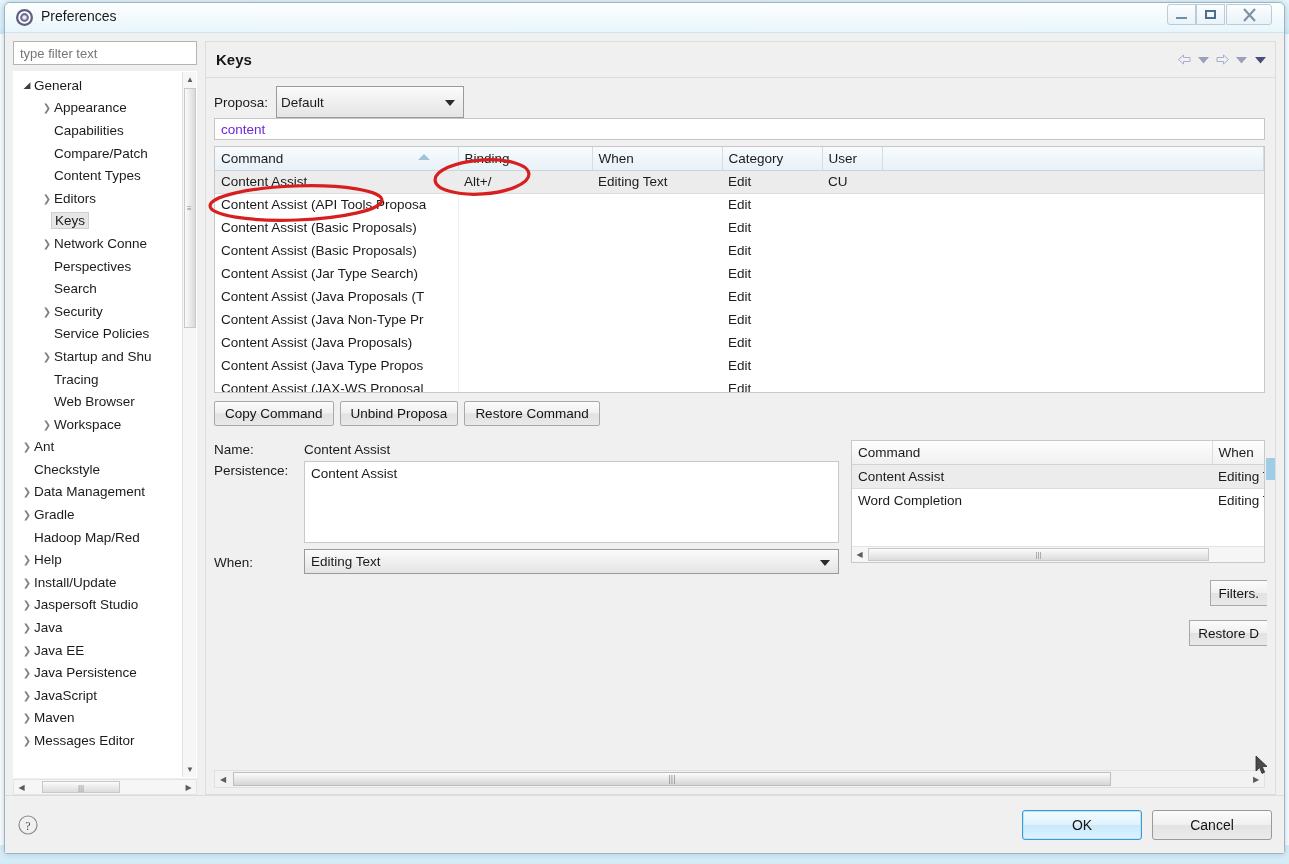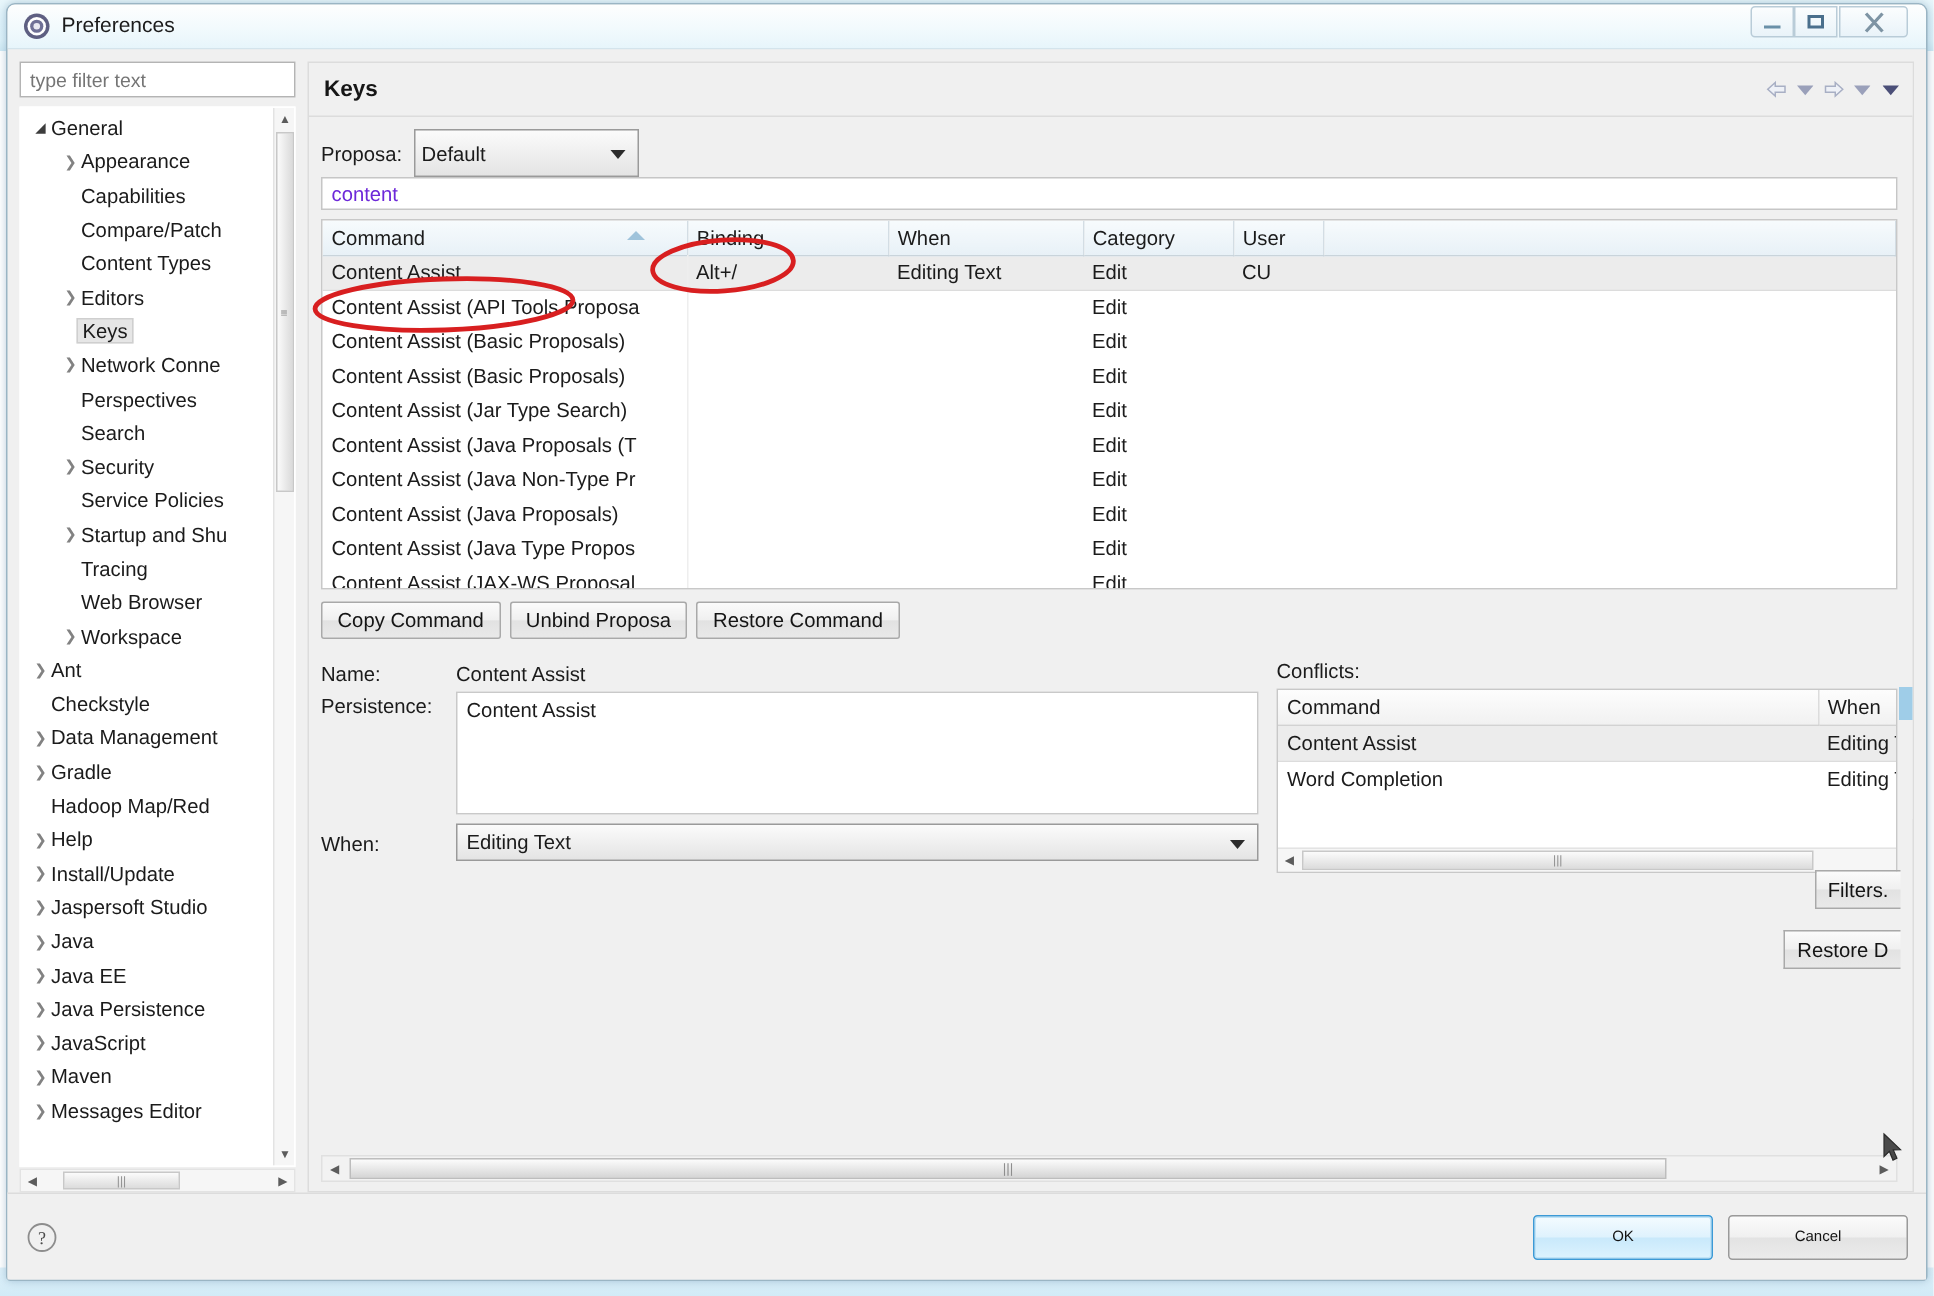"Default" #scheme-select { width: 150px -> 188px }
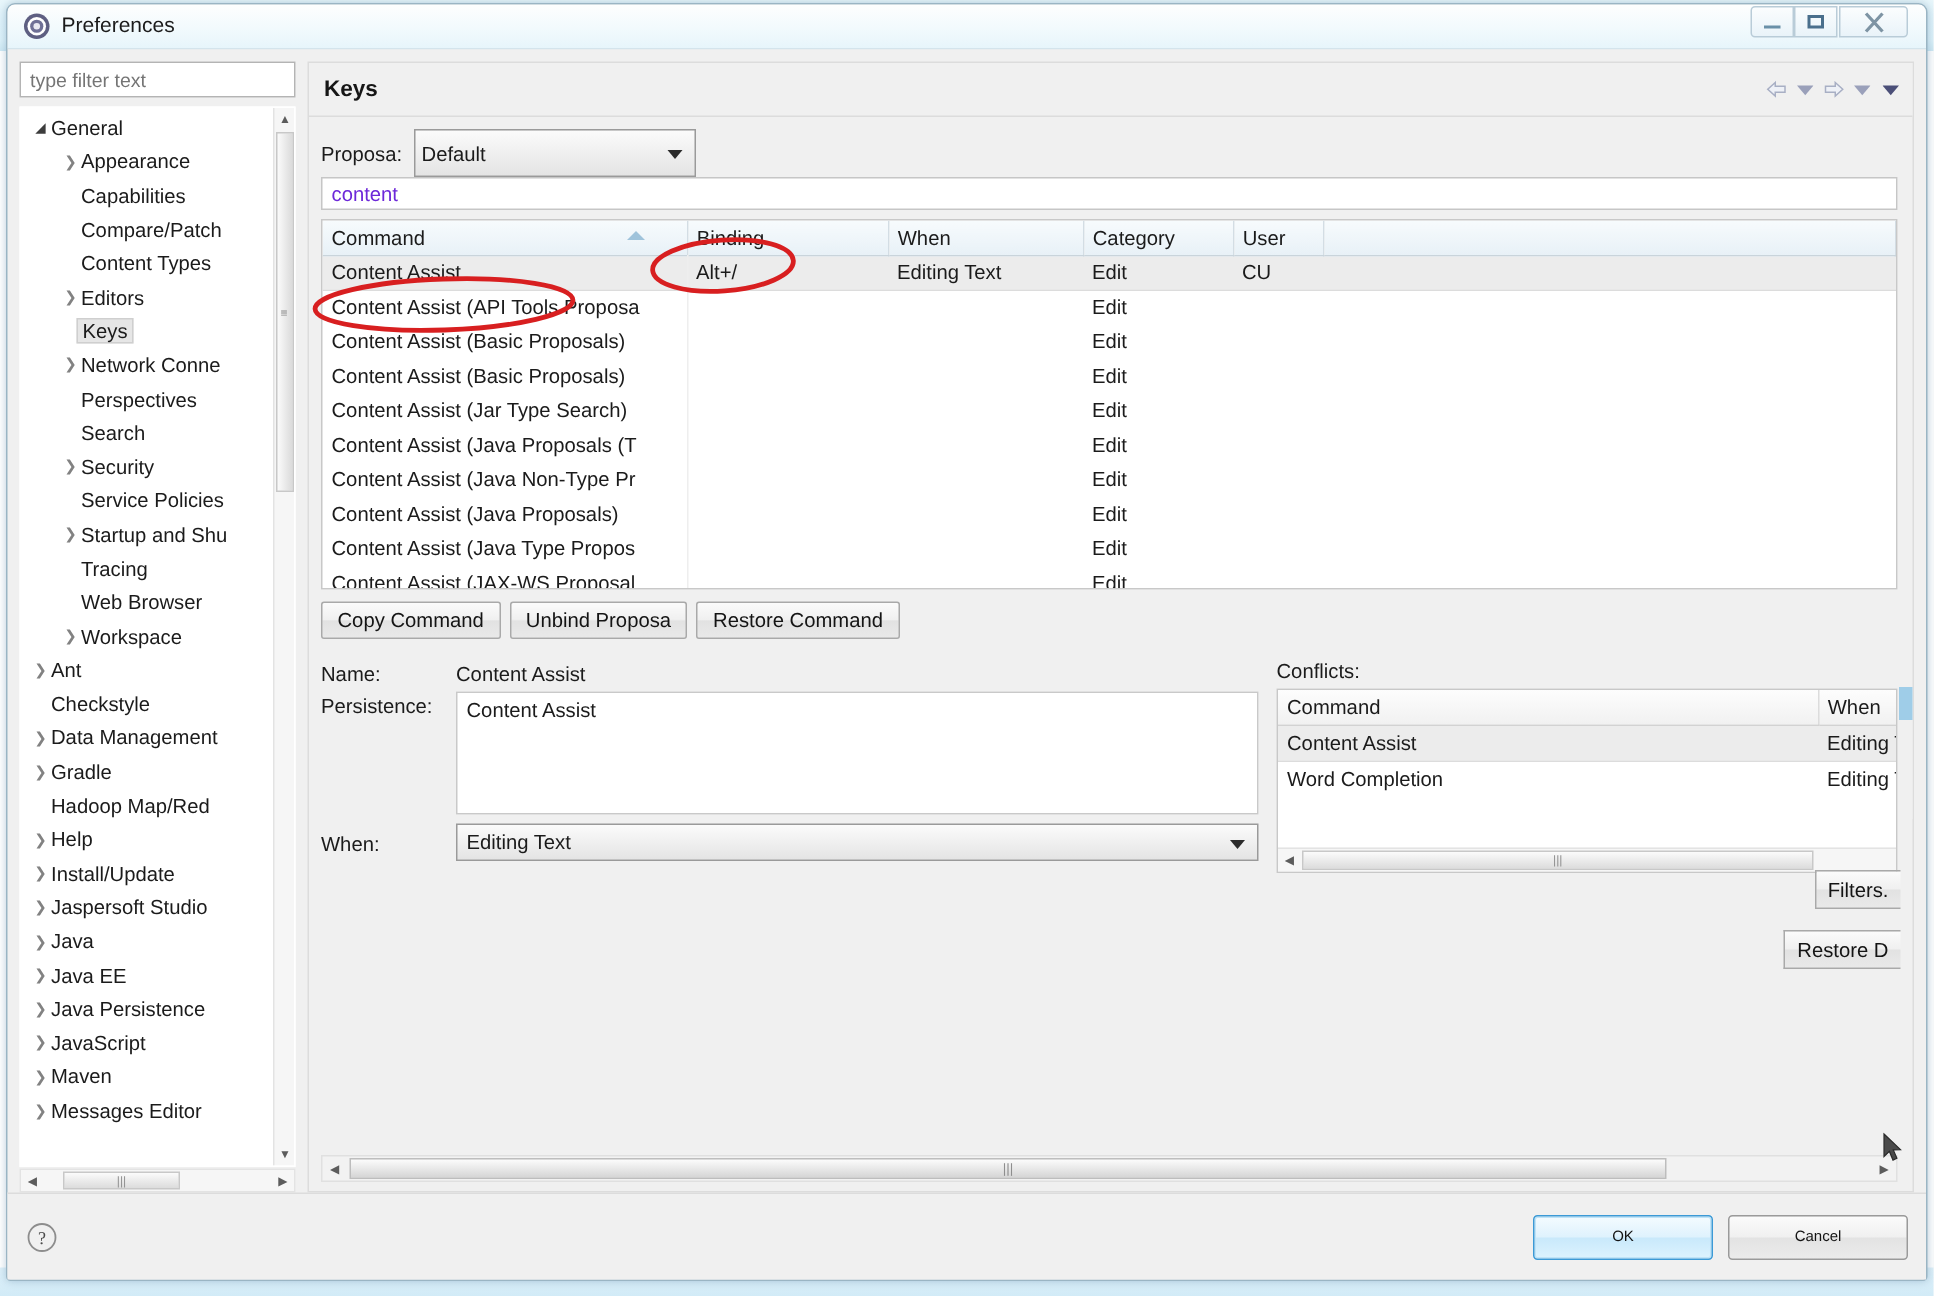"Conflicts:" div { html: <div>Conflicts:</div> -> none }
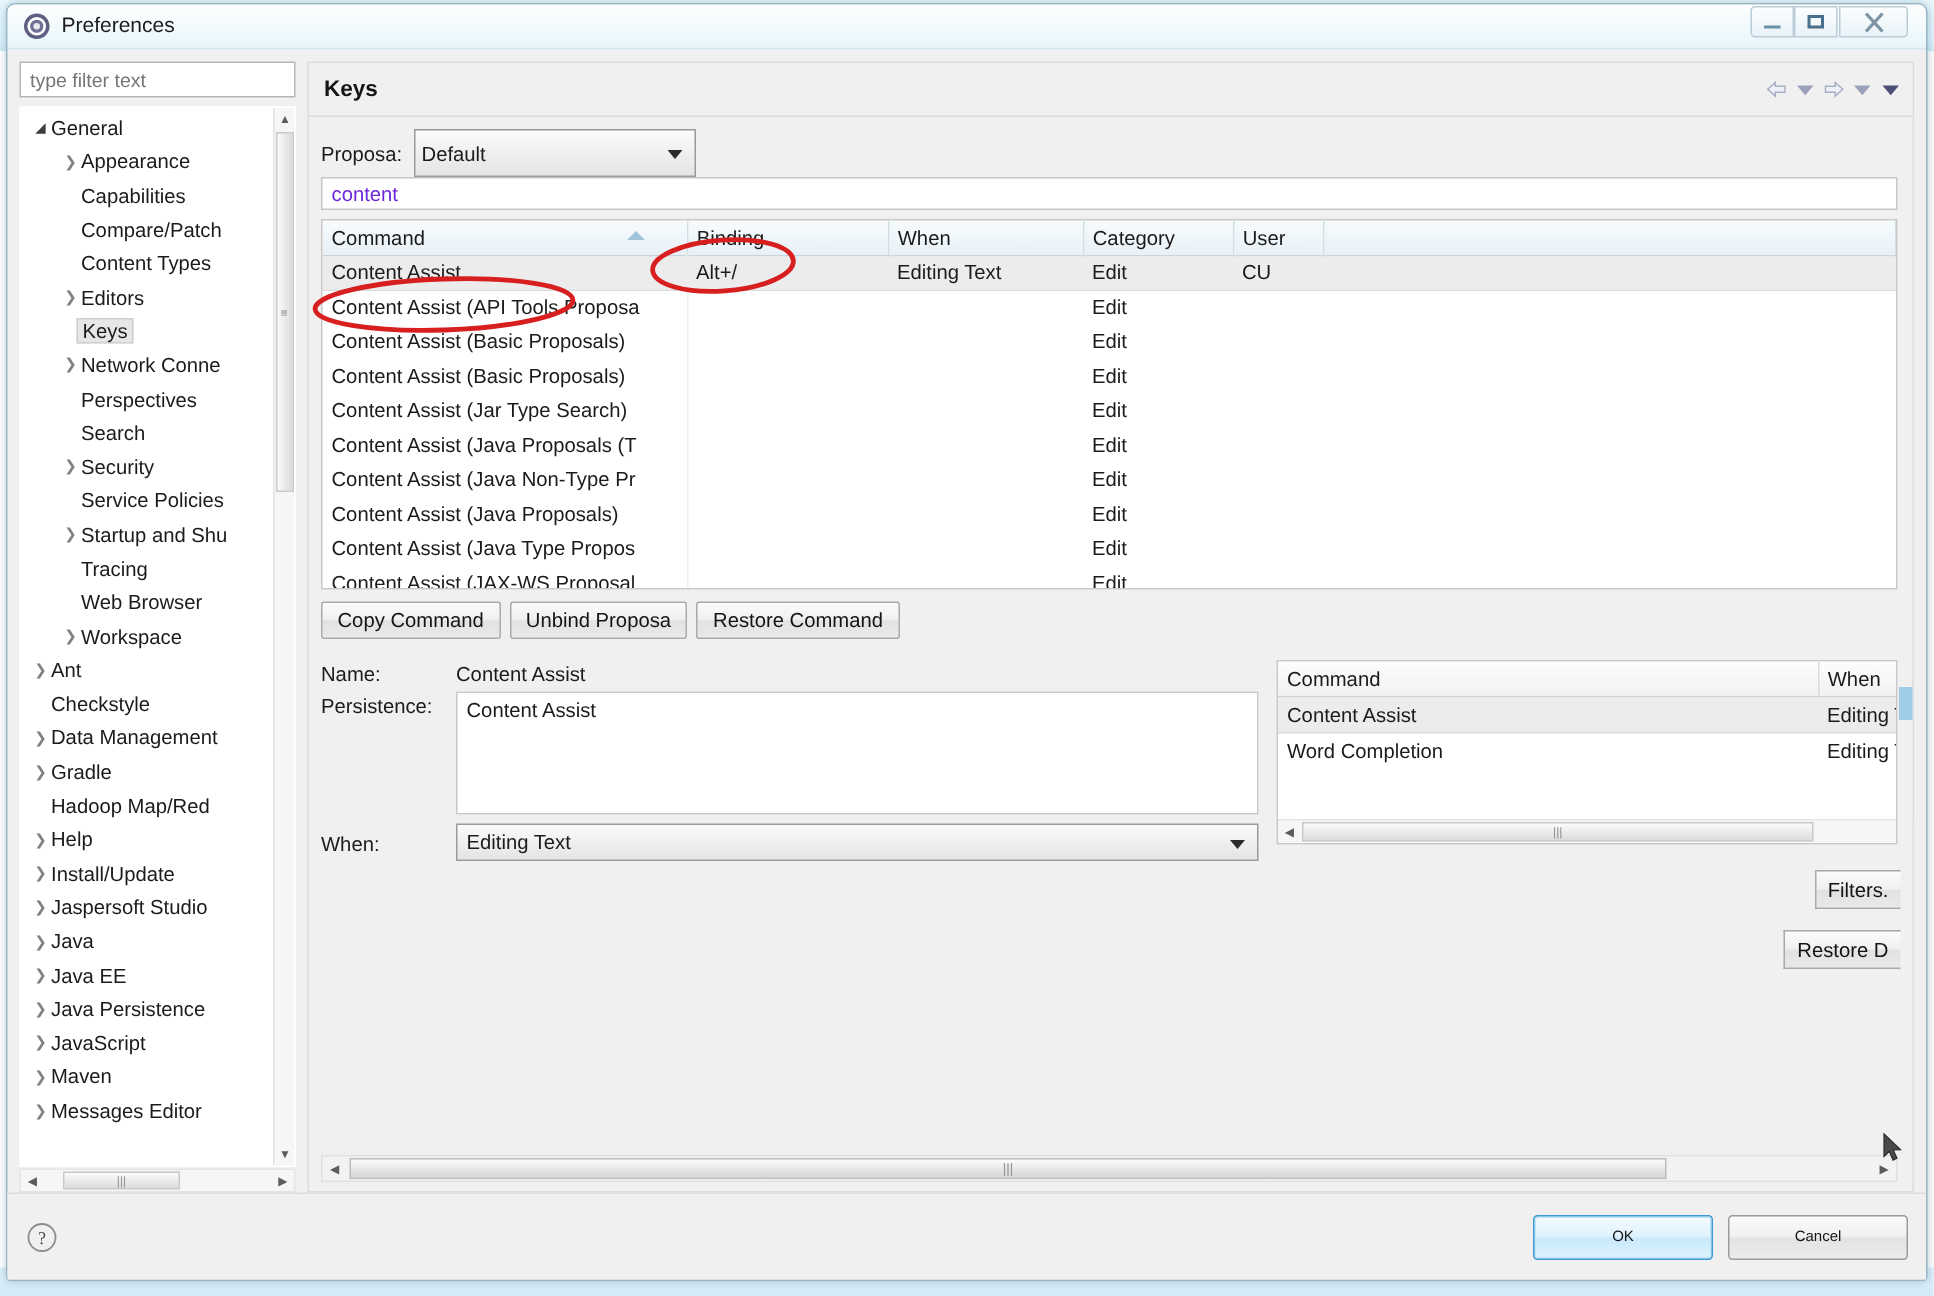"OK" .fbtn { font-size: 10px -> 14px }
